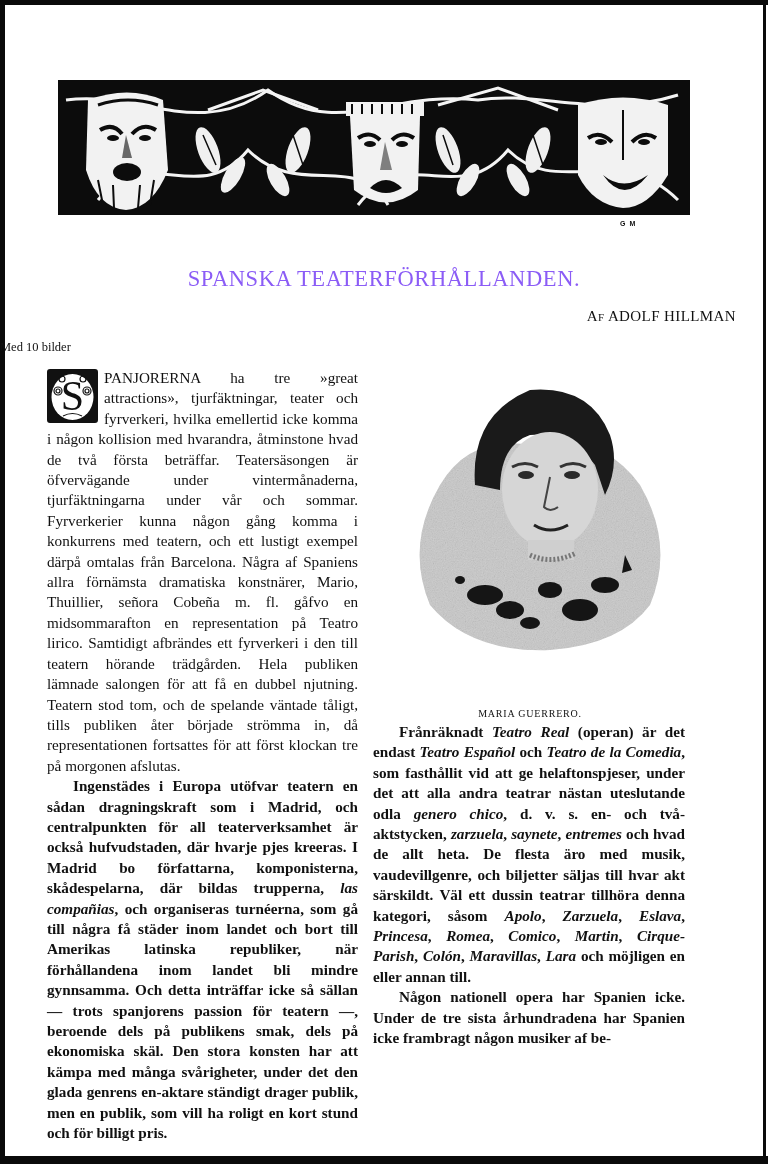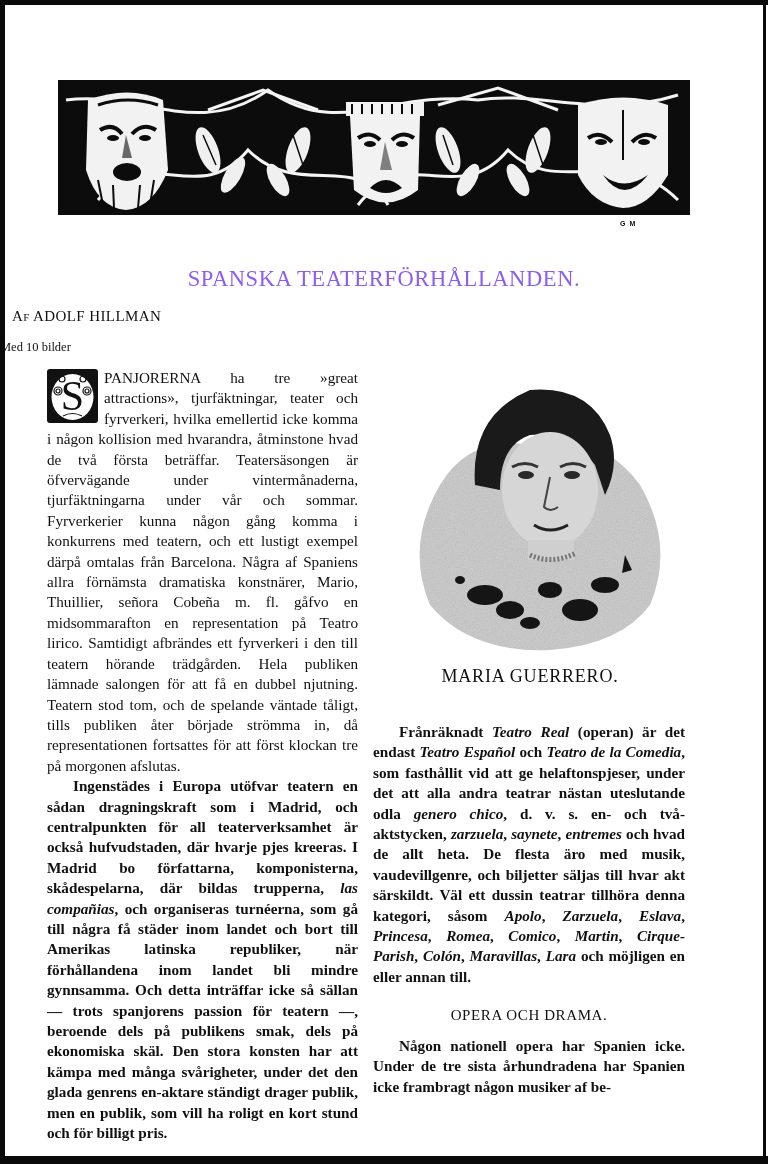"AF ADOLF HILLMAN" .byline { left: 12px -> 0; text-align: left -> right }
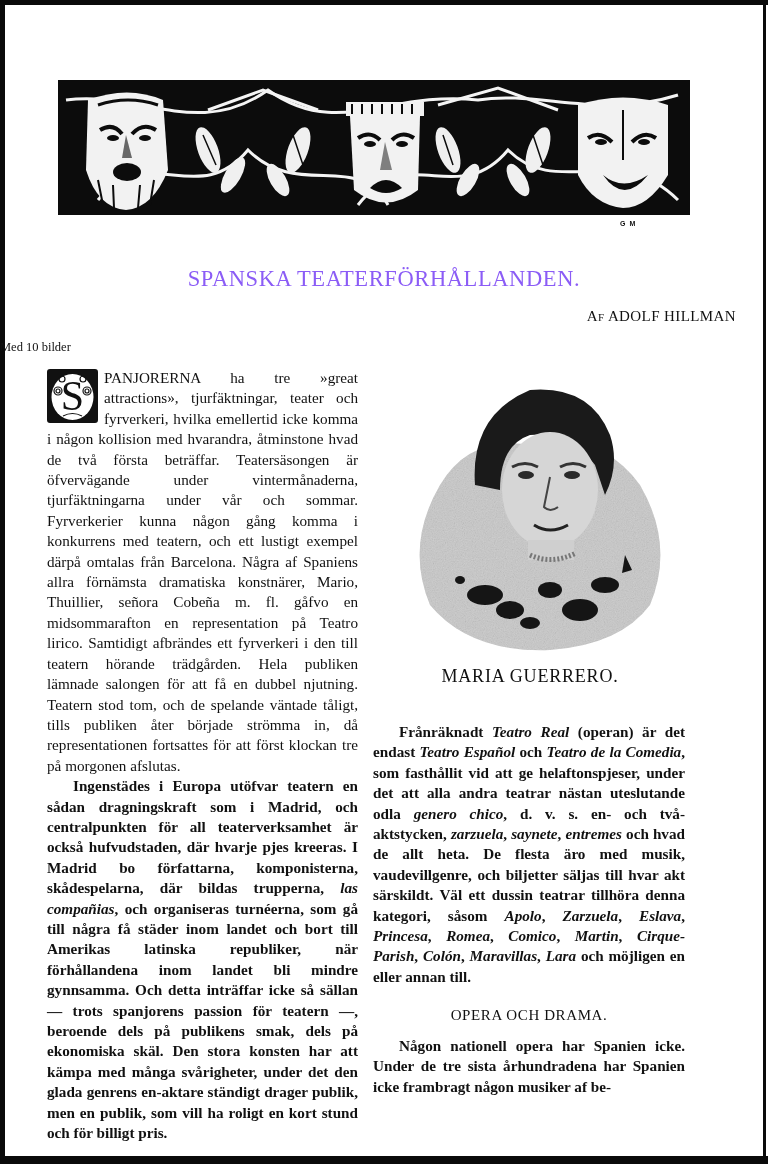"MARIA GUERRERO." .caption { font-size: 18px -> 10px; top: 666px -> 708px }
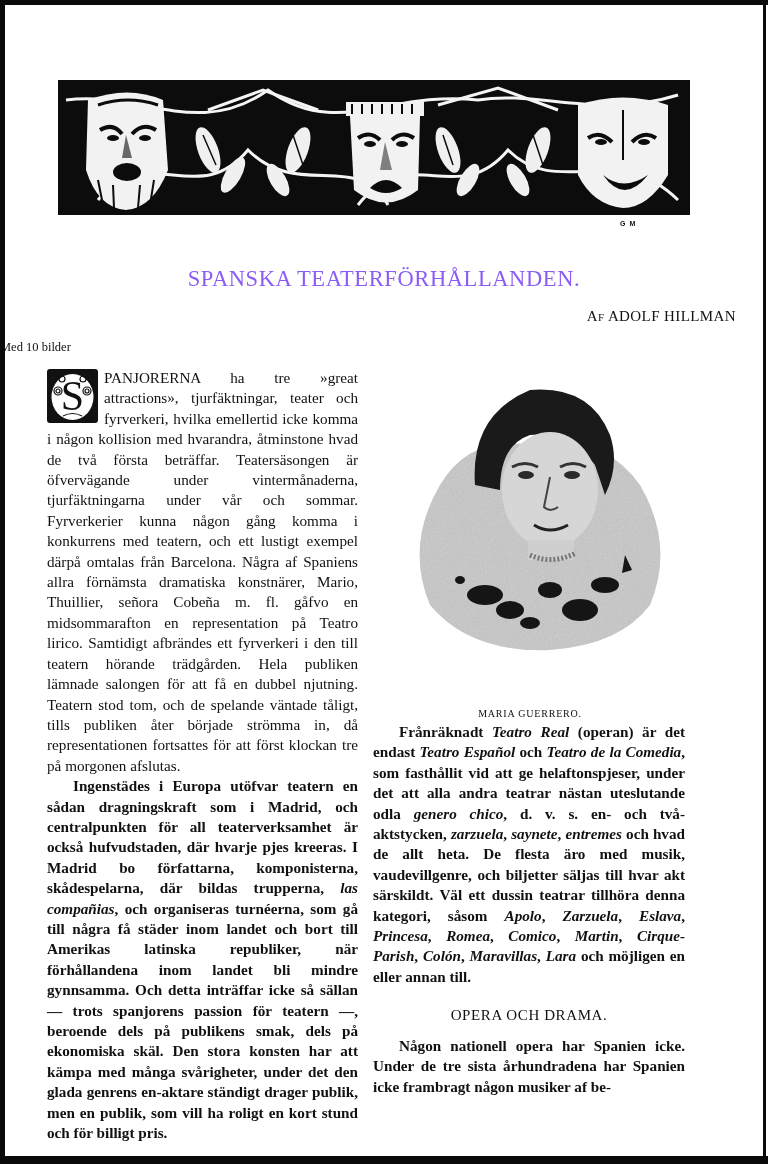"OPERA OCH DRAMA." p.section-heading { html: <p>OPERA OCH DRAMA.</p> -> none }
